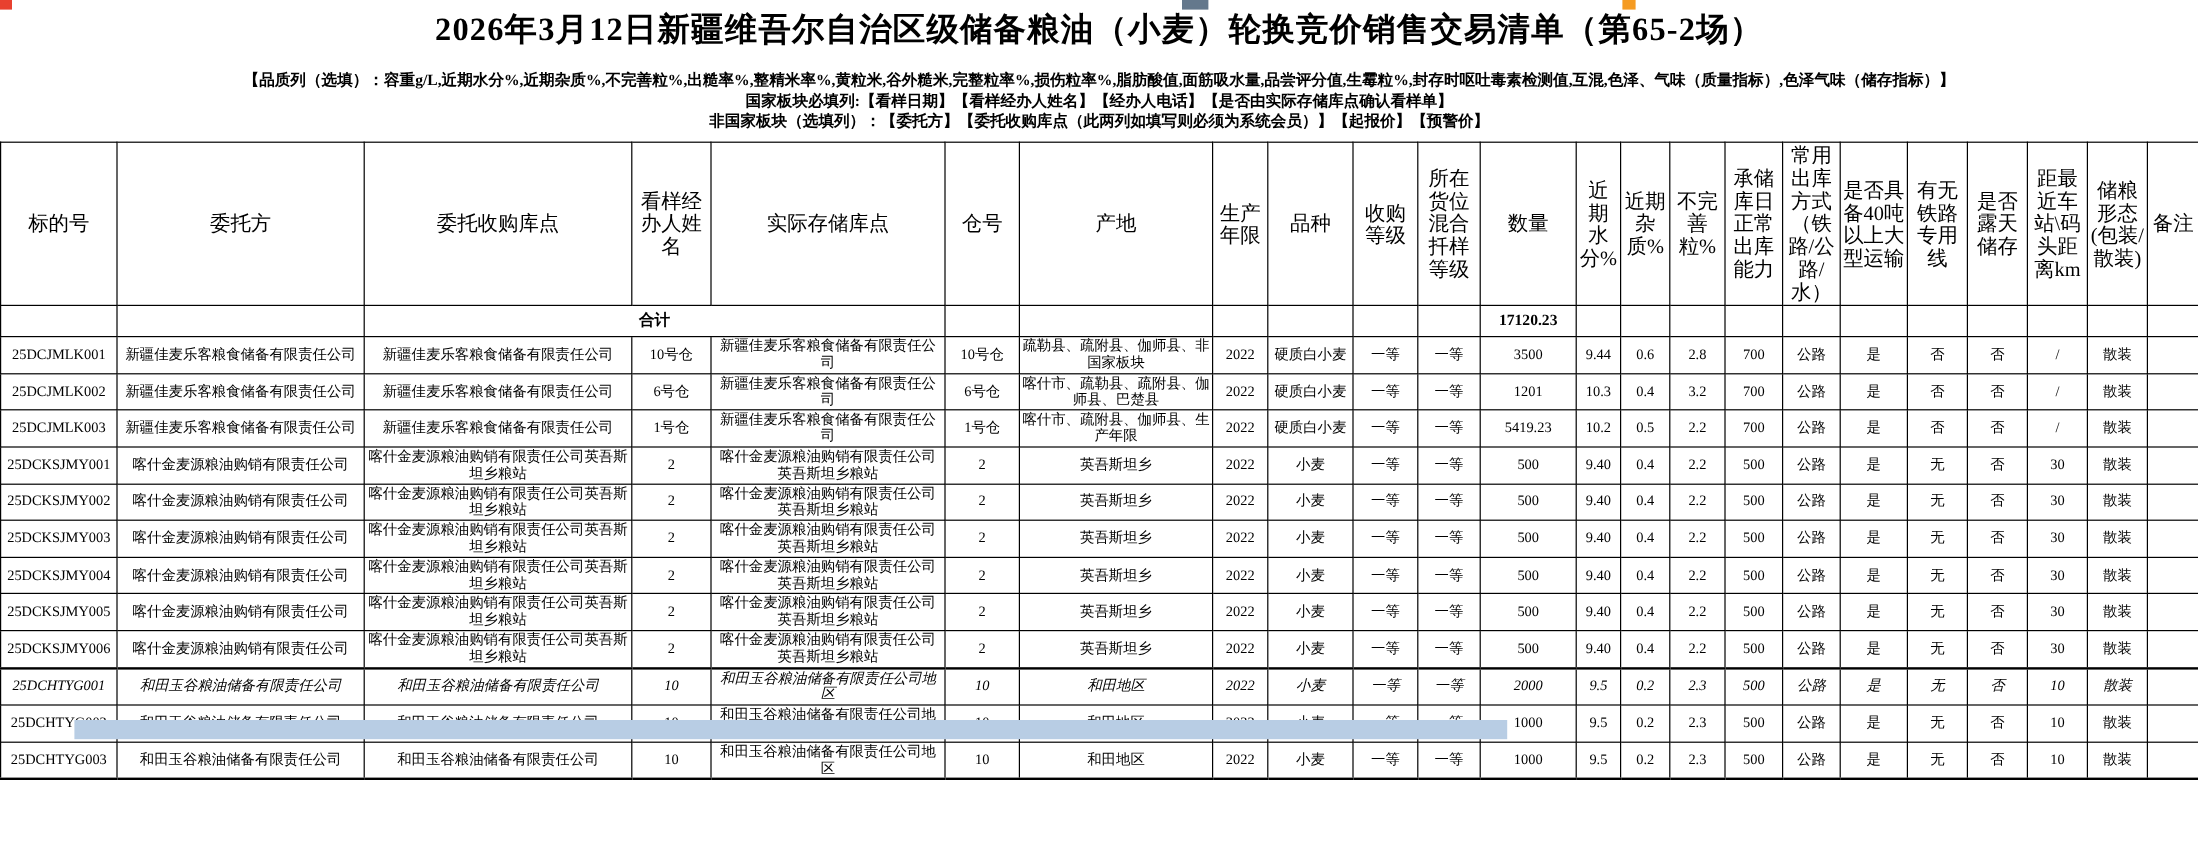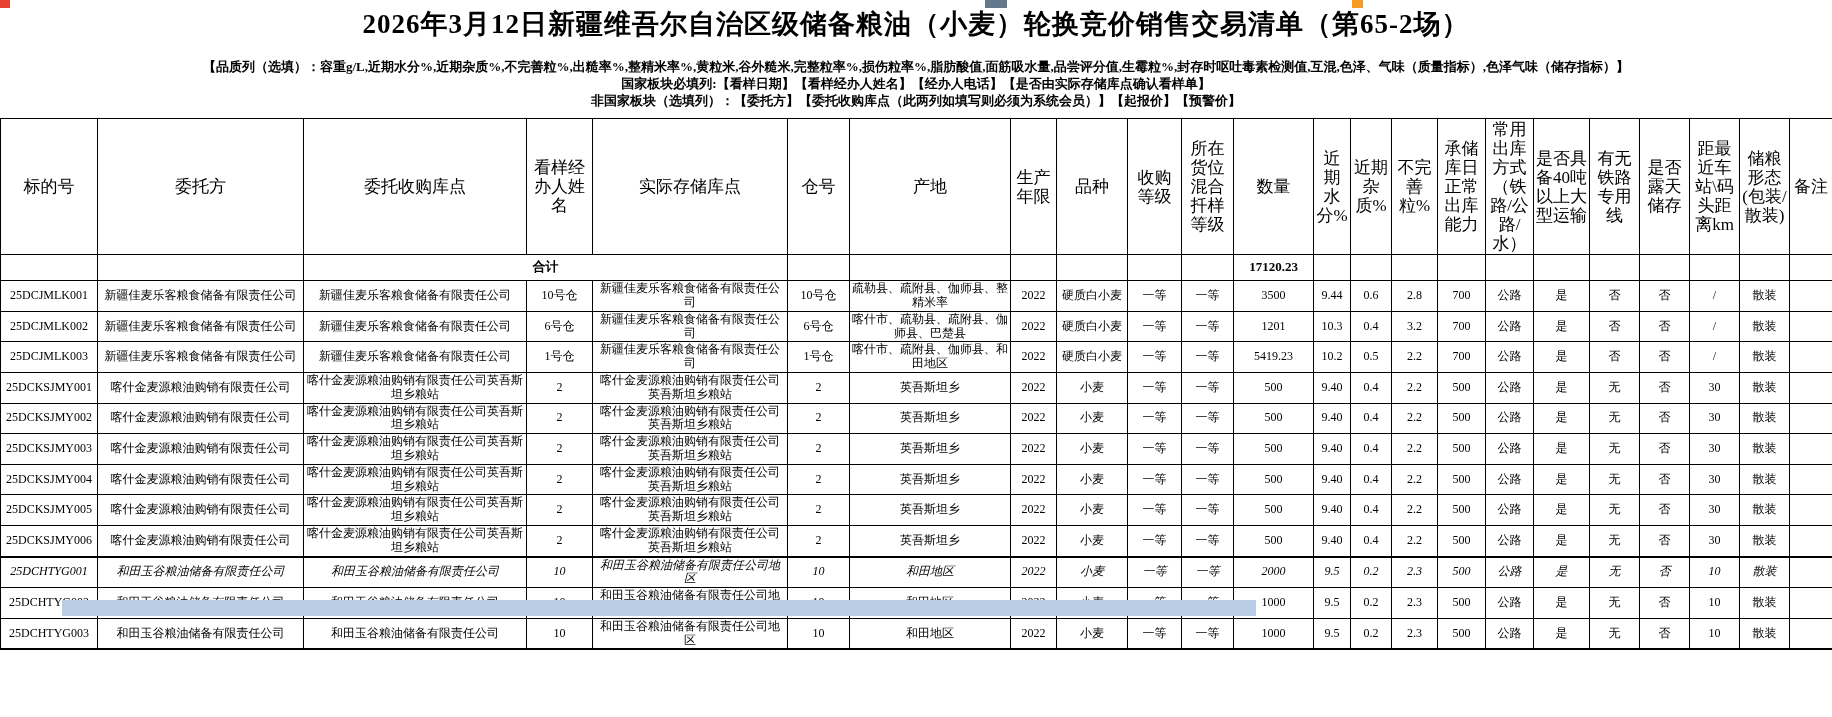"疏勒县、疏附县、伽师县、整精米率" td { text: 整精米率 -> 非国家板块 }
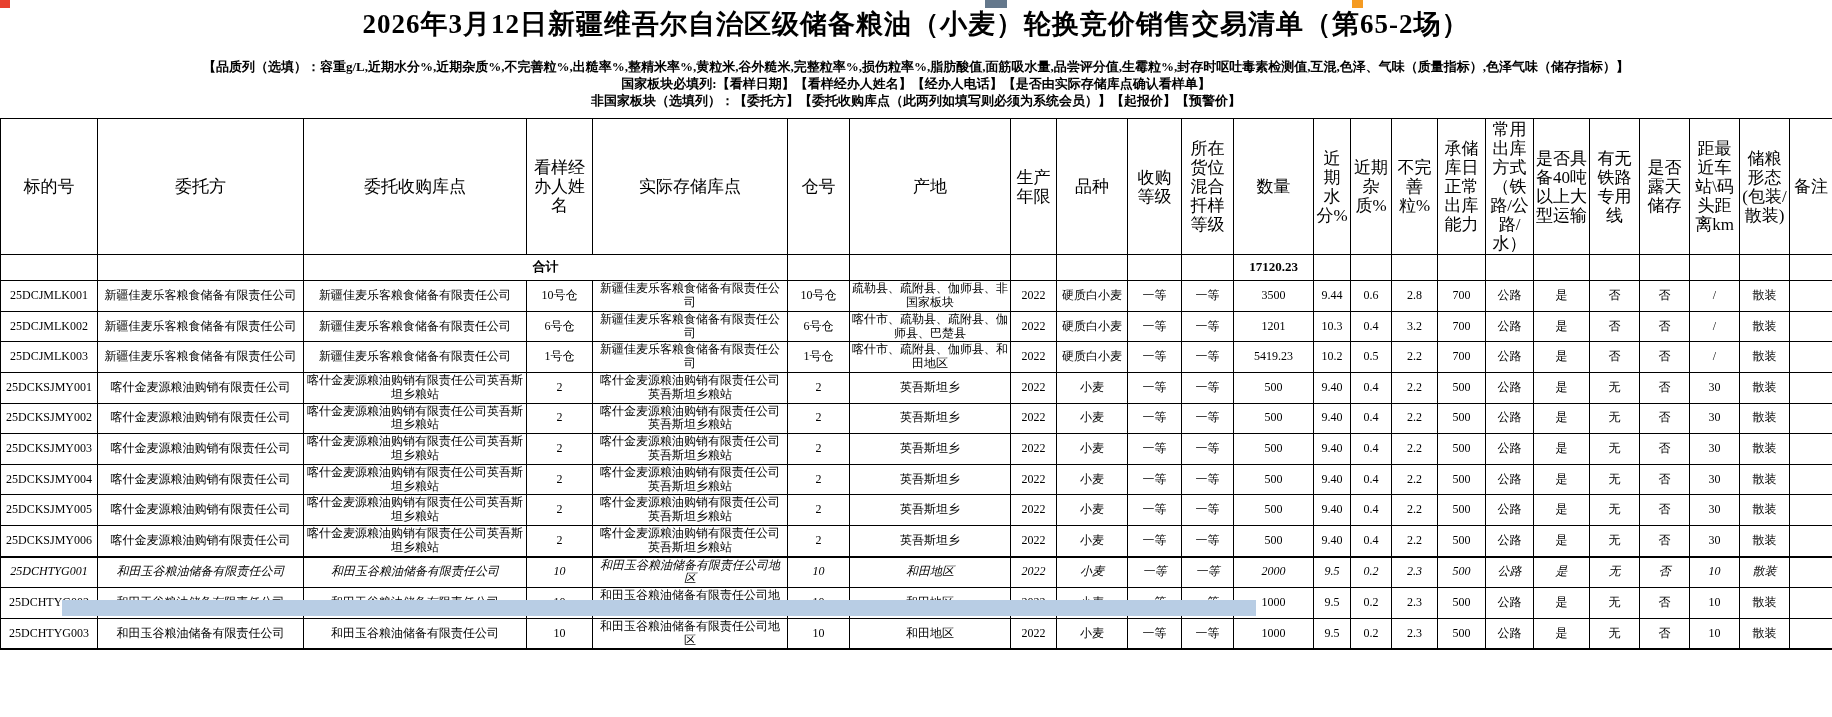"喀什市、疏附县、伽师县、和田地区" td { text: 和田地区 -> 生产年限 }
